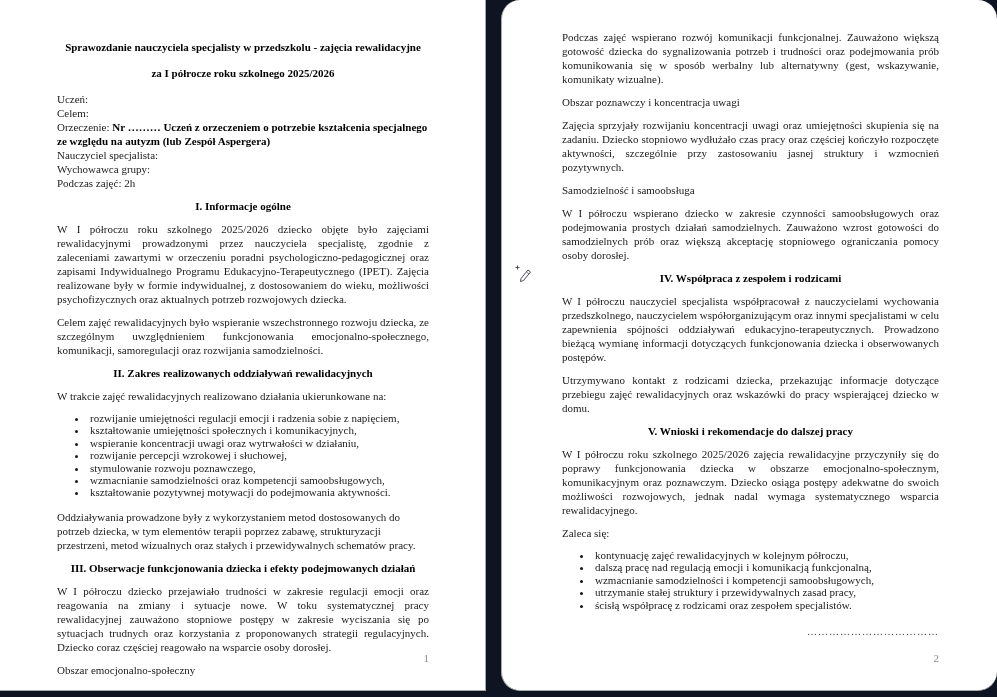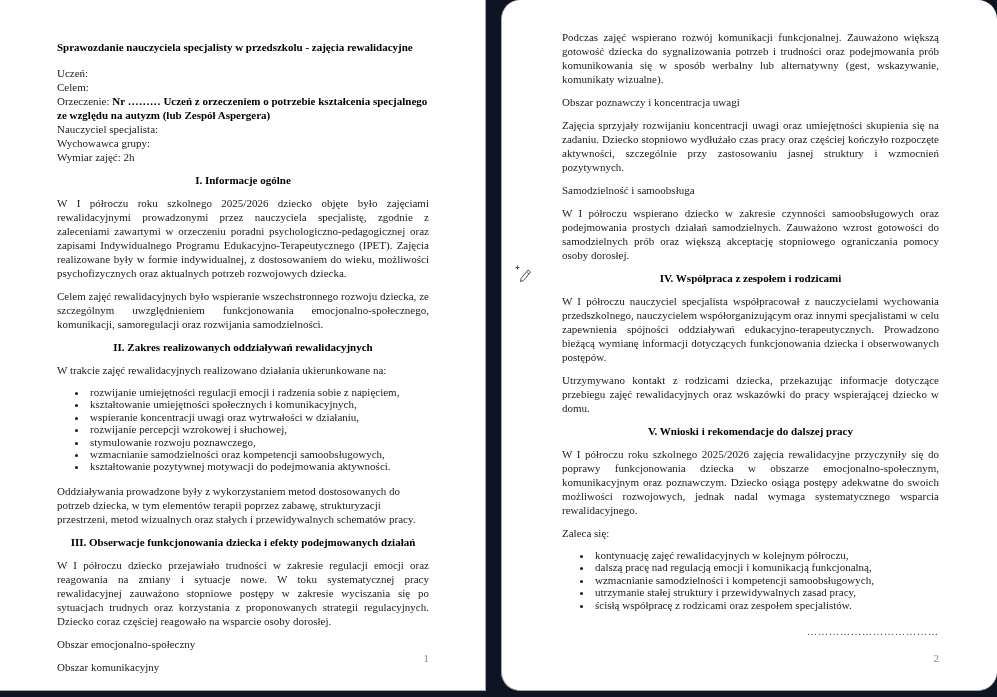"Sprawozdanie nauczyciela specjalisty w" .doc-title { text-align: none -> center }
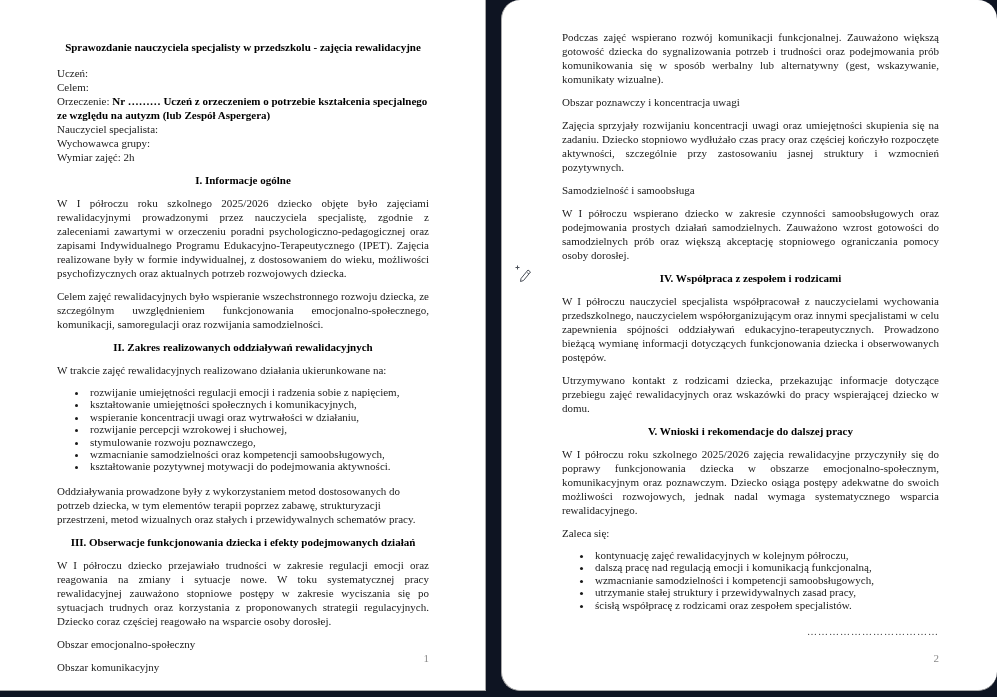"za I półrocze roku szkolnego" div.doc-title { html: none -> <div>za I półrocze roku szkolnego 2025/2026</div> }
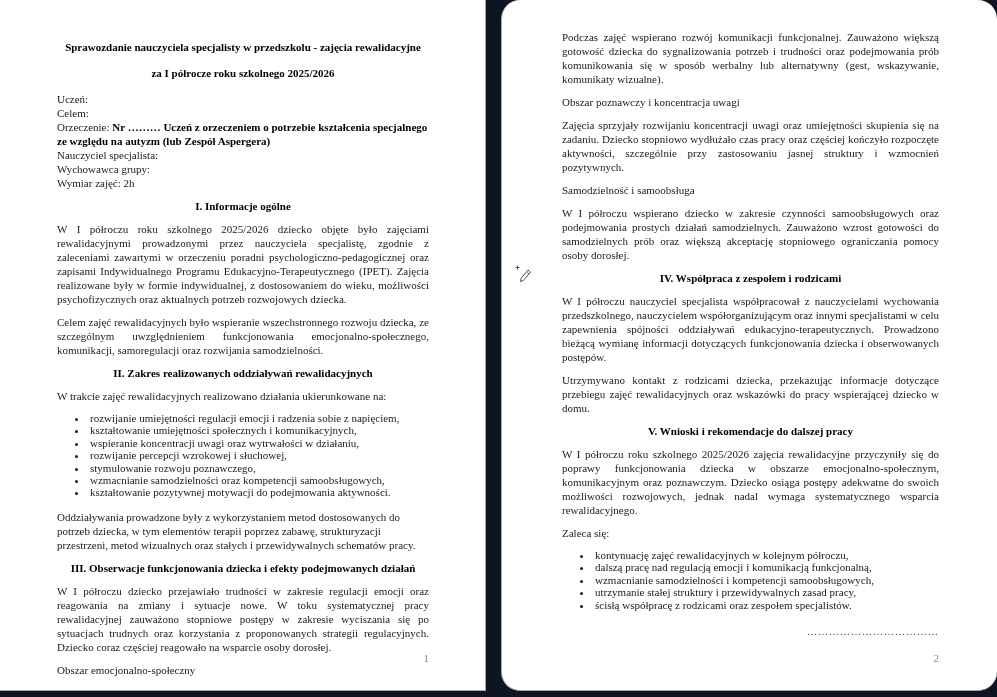"Wymiar zajęć: 2h" span { text: Wymiar -> Podczas }
